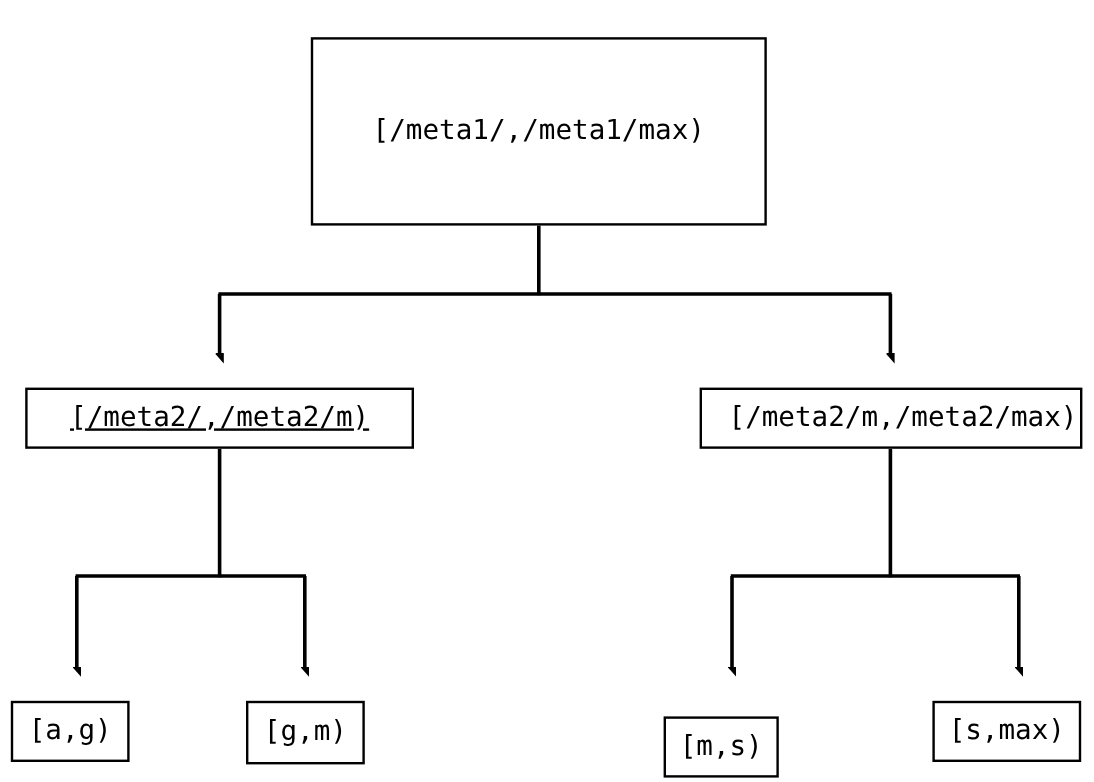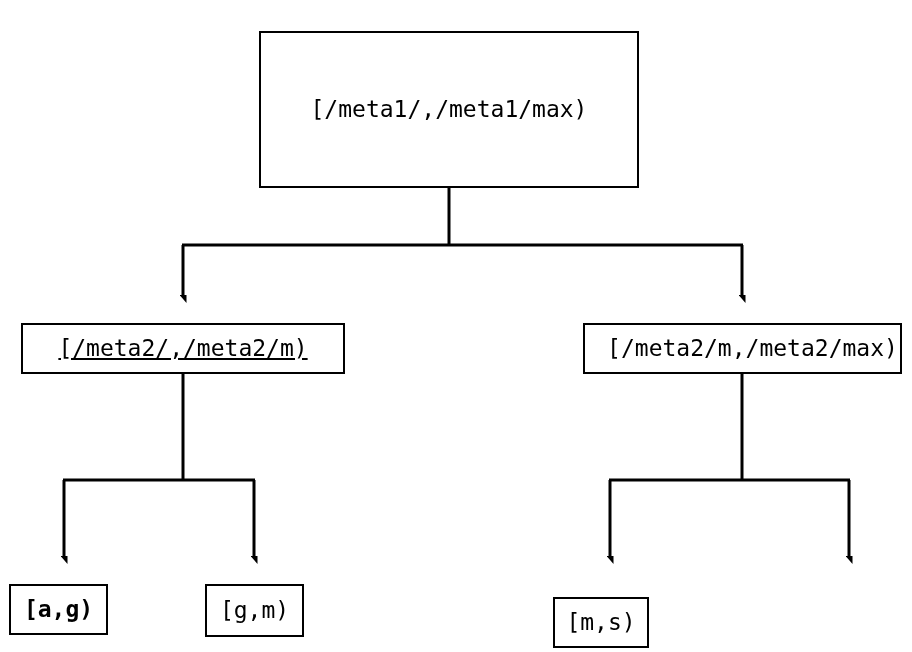"[a,g)" div.node { font-weight: bold -> none }
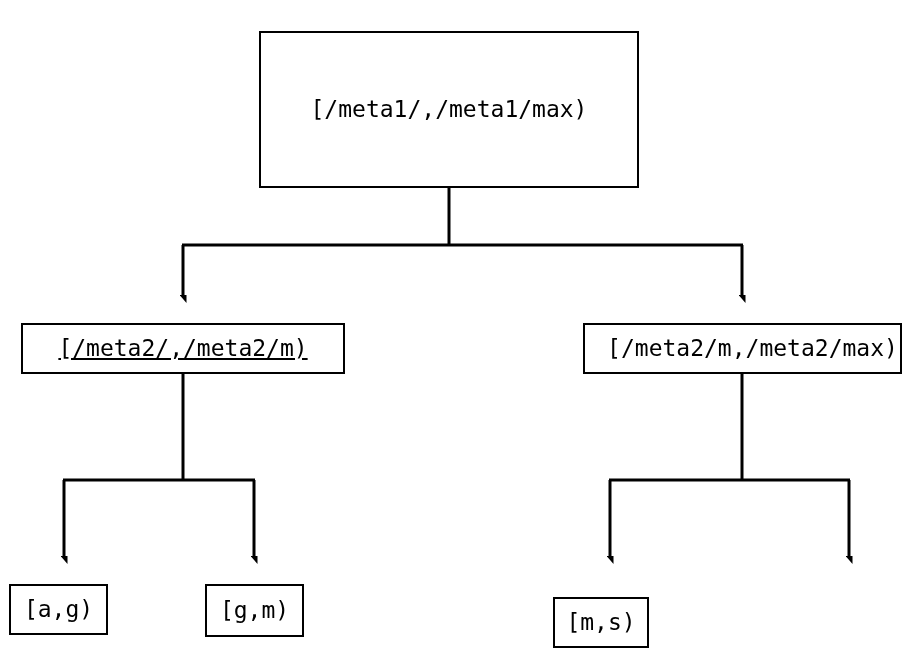"[s,max)" div.node { html: none -> <div> <span>[s,max)</span> </div> }
